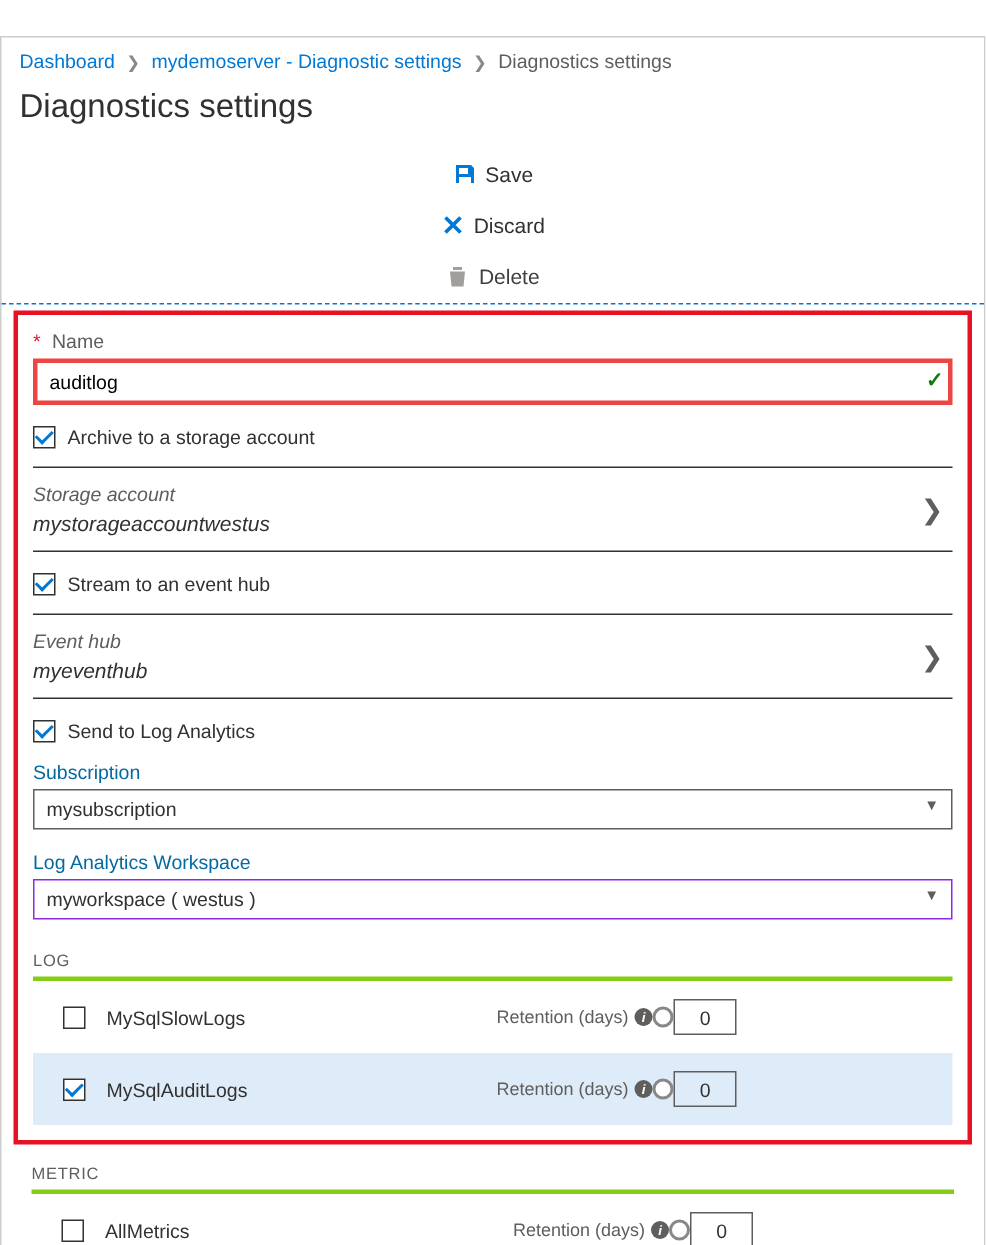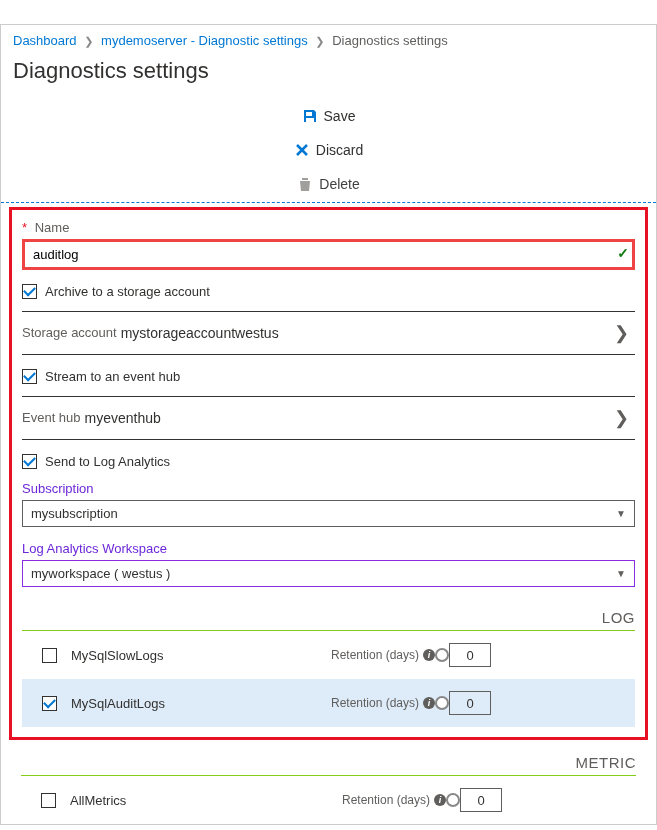"Storage account" .sub-row .sub-inner { flex-direction: row -> column; font-style: none -> italic }
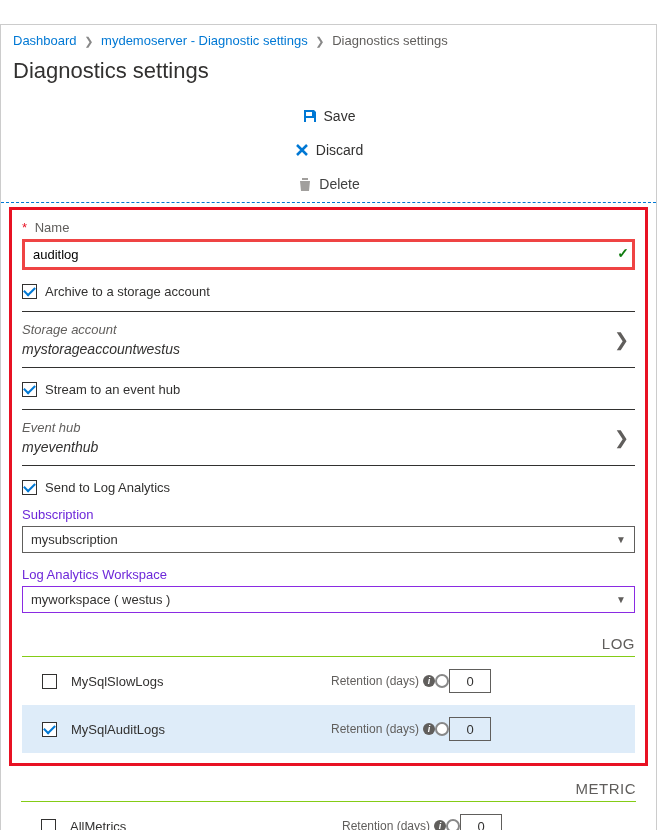"Subscription" .select-label { color: #6d28d9 -> #0369a1 }
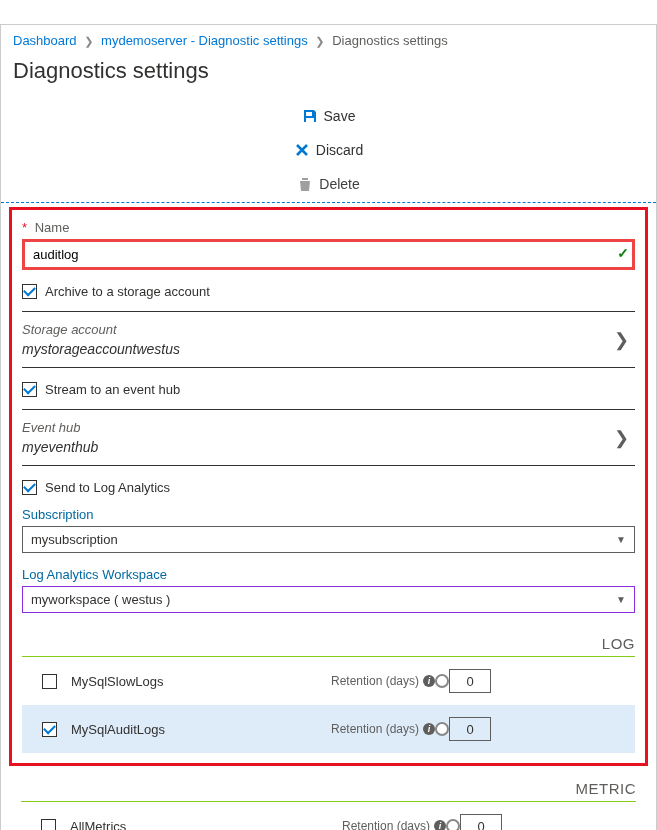"mysubscription" .select-box { align-items: center -> none }
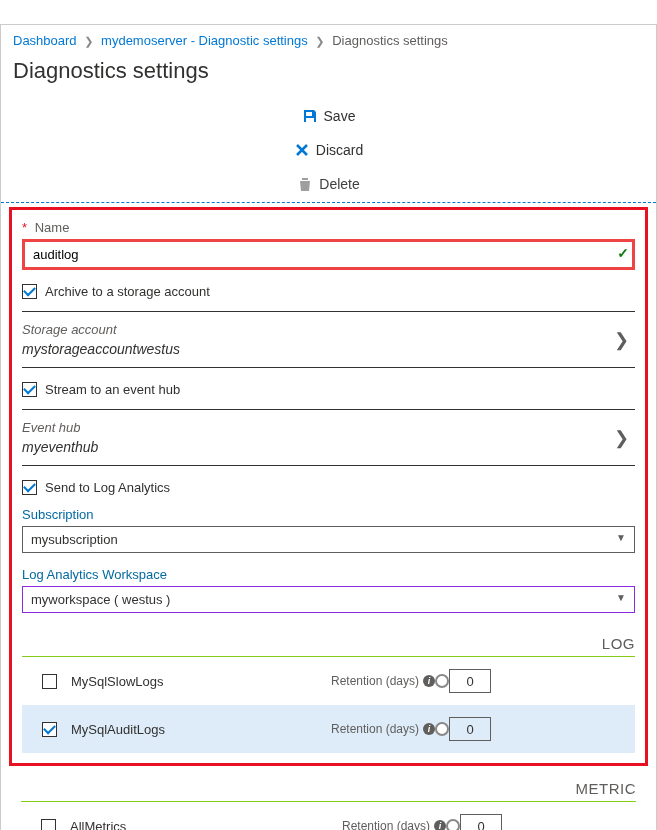"LOG" .section-head { border-bottom: 1px solid #84cc16 -> 3px solid #84cc16; font-size: 15px -> 11px; text-align: right -> none }
